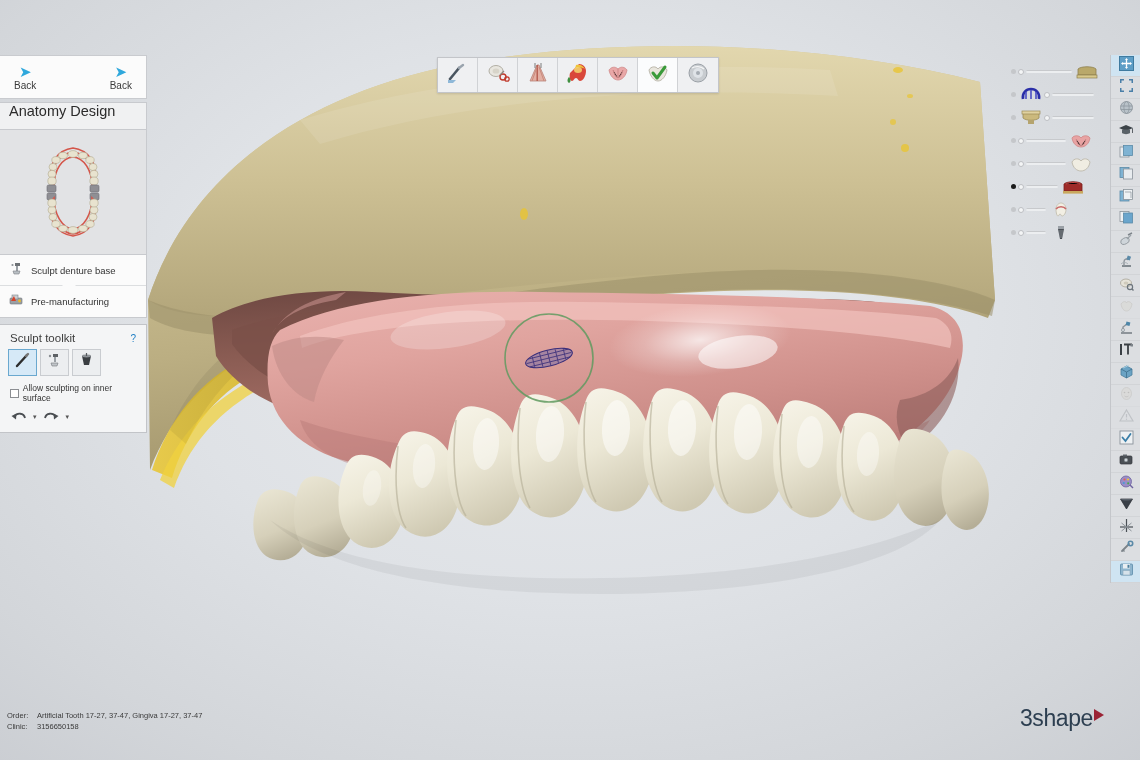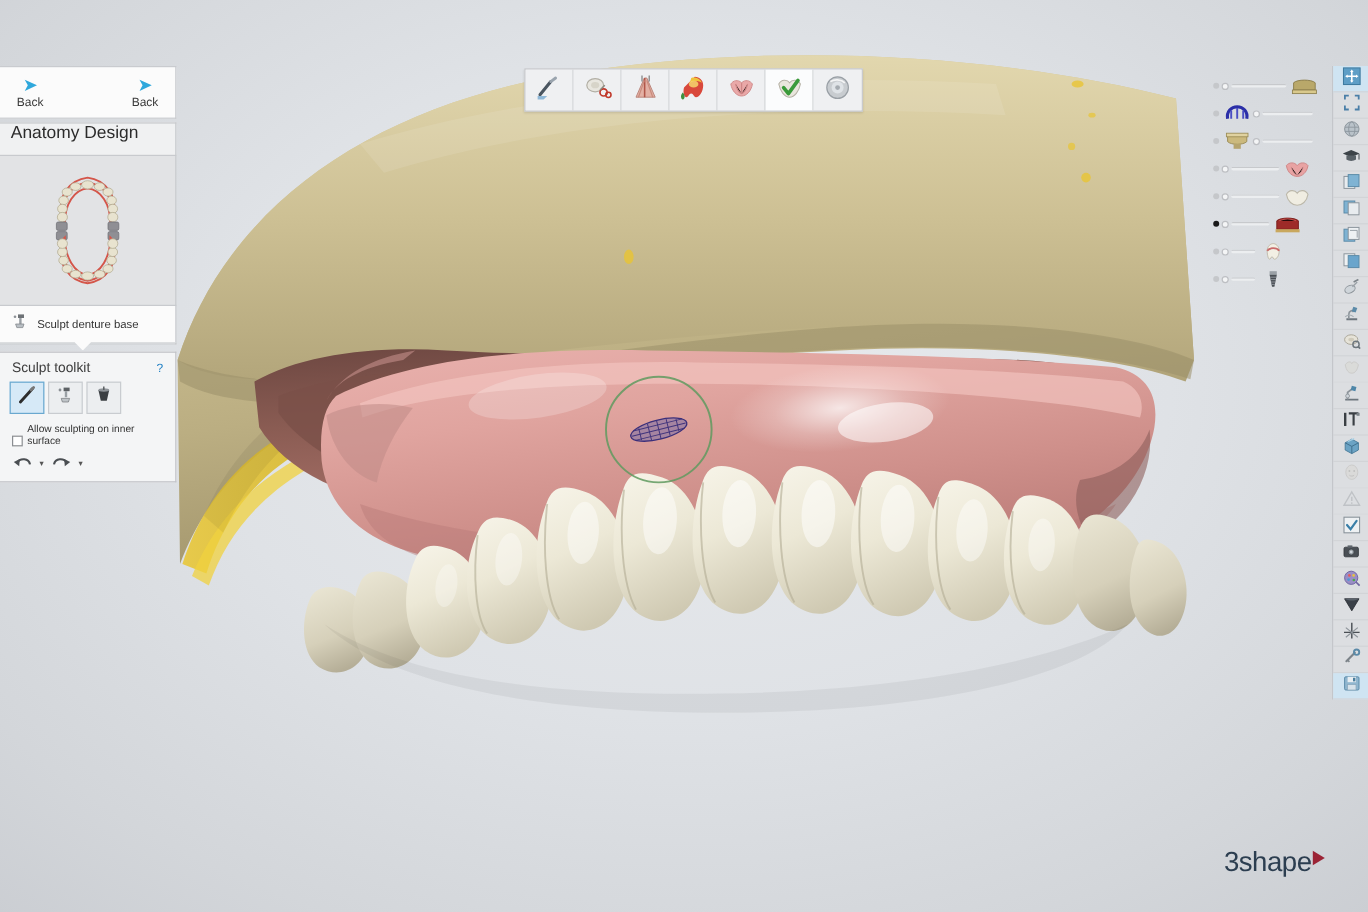"Pre-manufacturing" div.menu-item { html: none -> <div> <span> <svg> <rect></rect> <rect></rect> <path></path> <circle></circle> </svg> </span> <span>Pre-manufacturing</span> </div> }
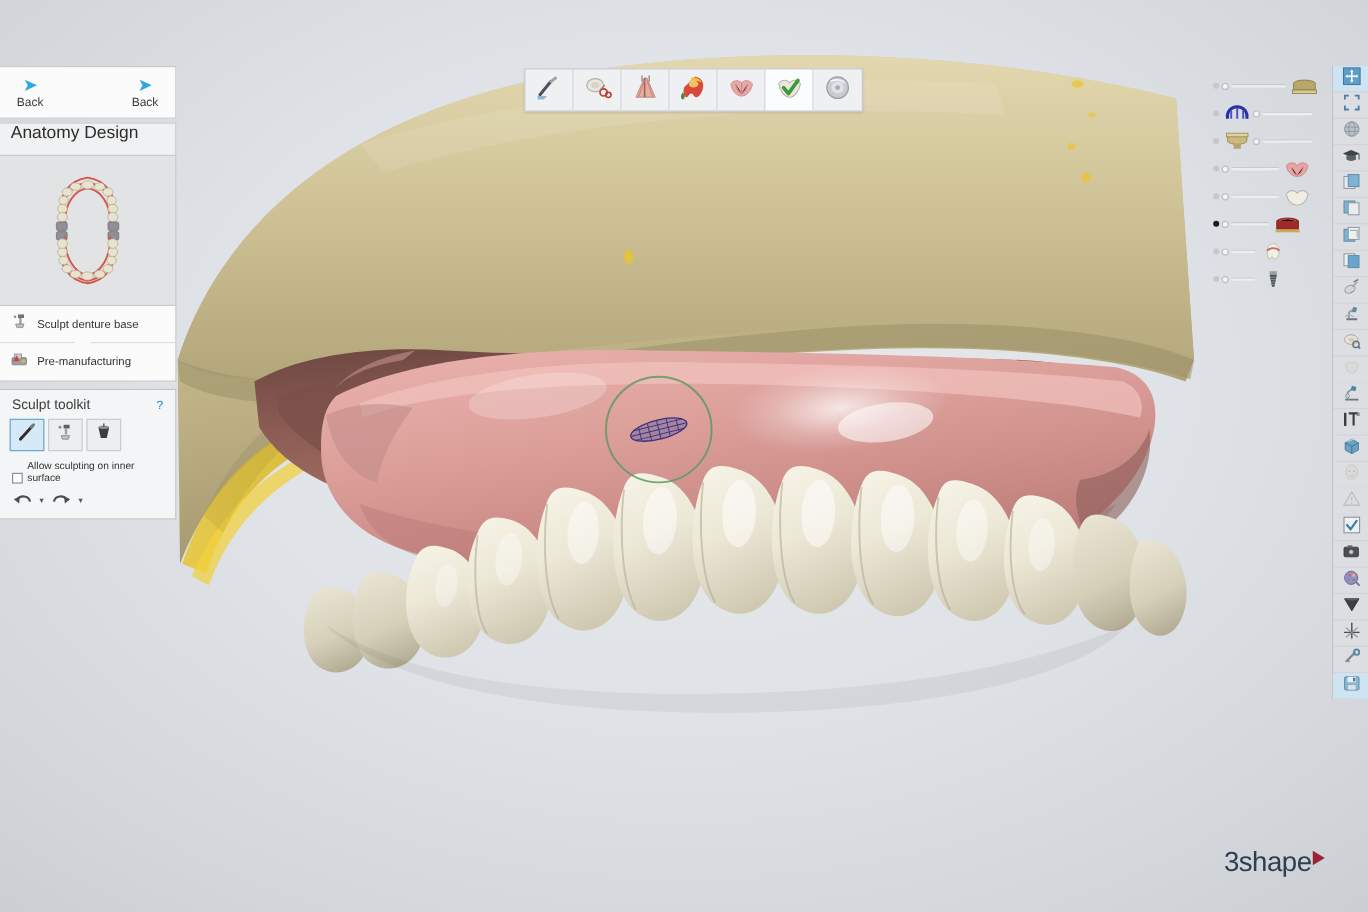"Allow sculpting on inner surface" .chk-row { align-items: flex-end -> center }
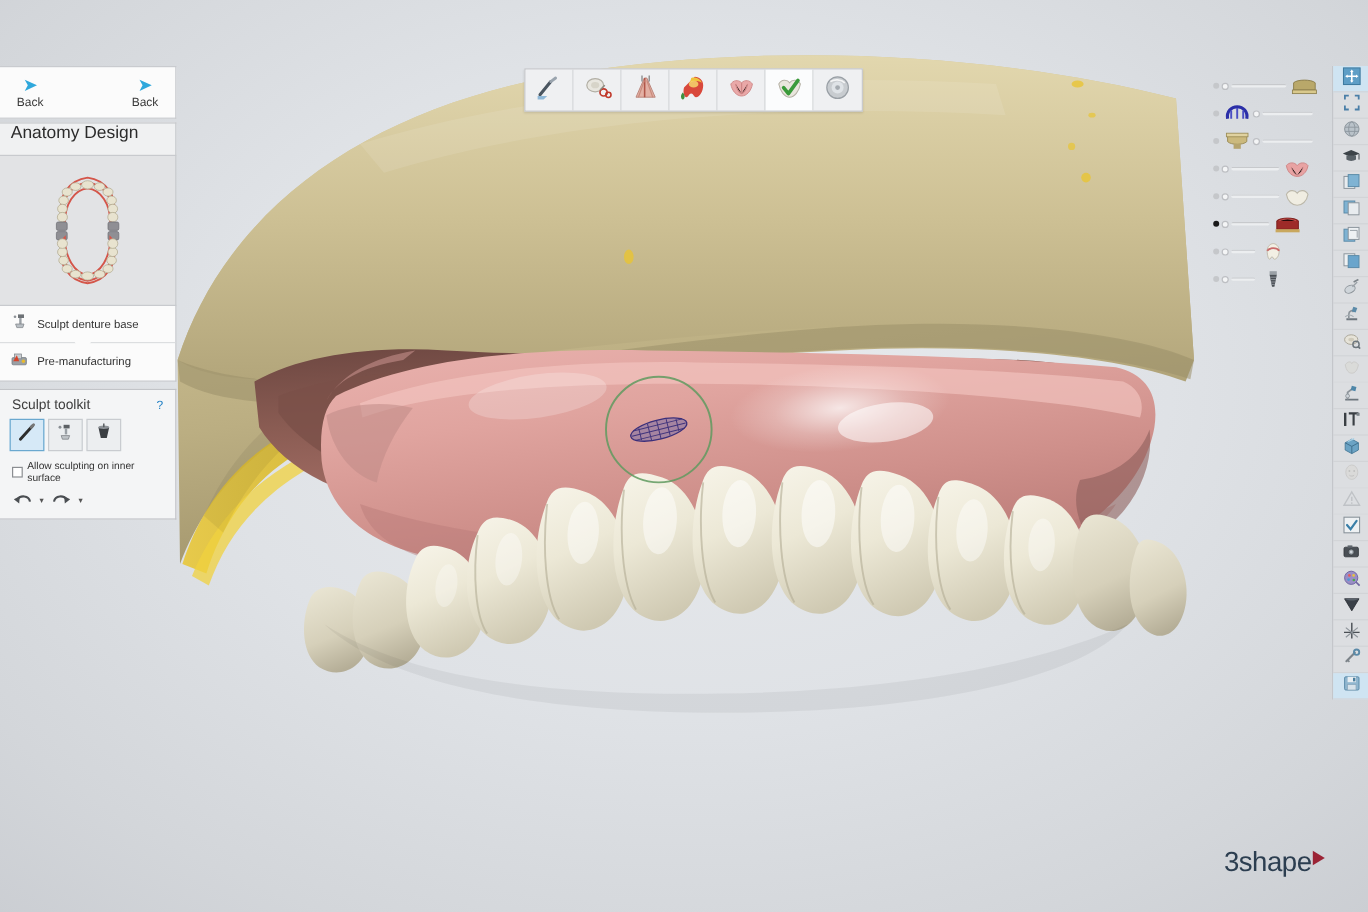"Order:" div { html: none -> <div> <div> <span>Order:</span> <span>Artificial Tooth 17-27, 37-47, Gingiva 17-27, 37-47</span> </div> <div> <span>Clinic:</span> <span>3156650158</span> </div> </div> }
